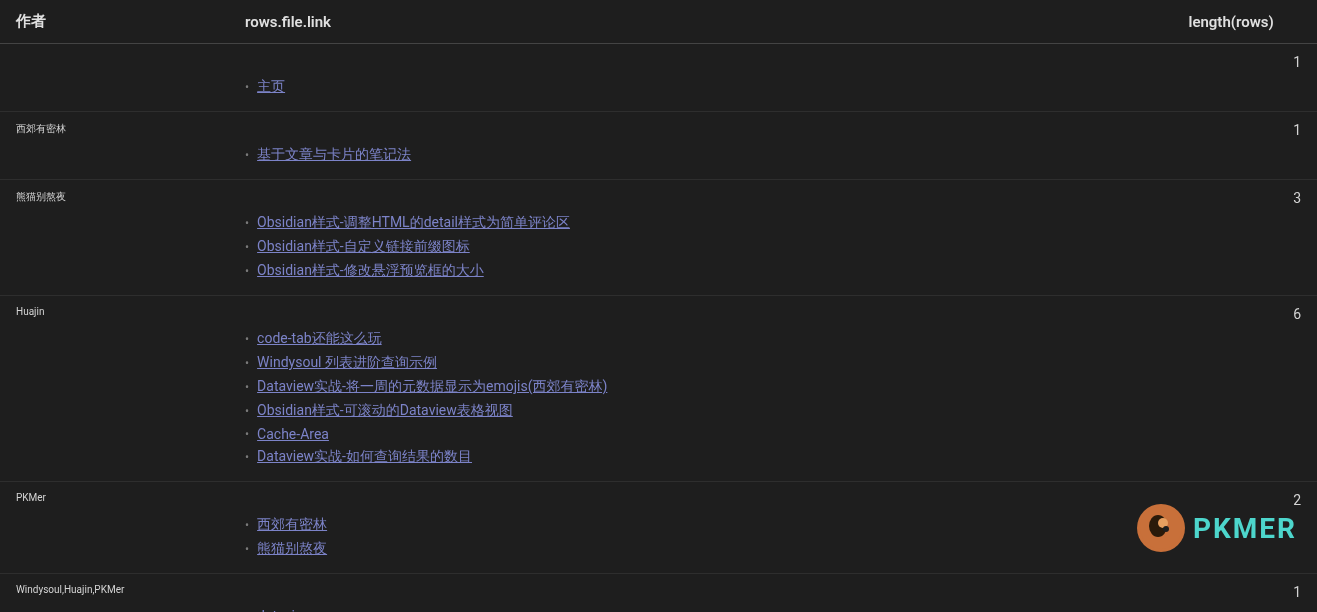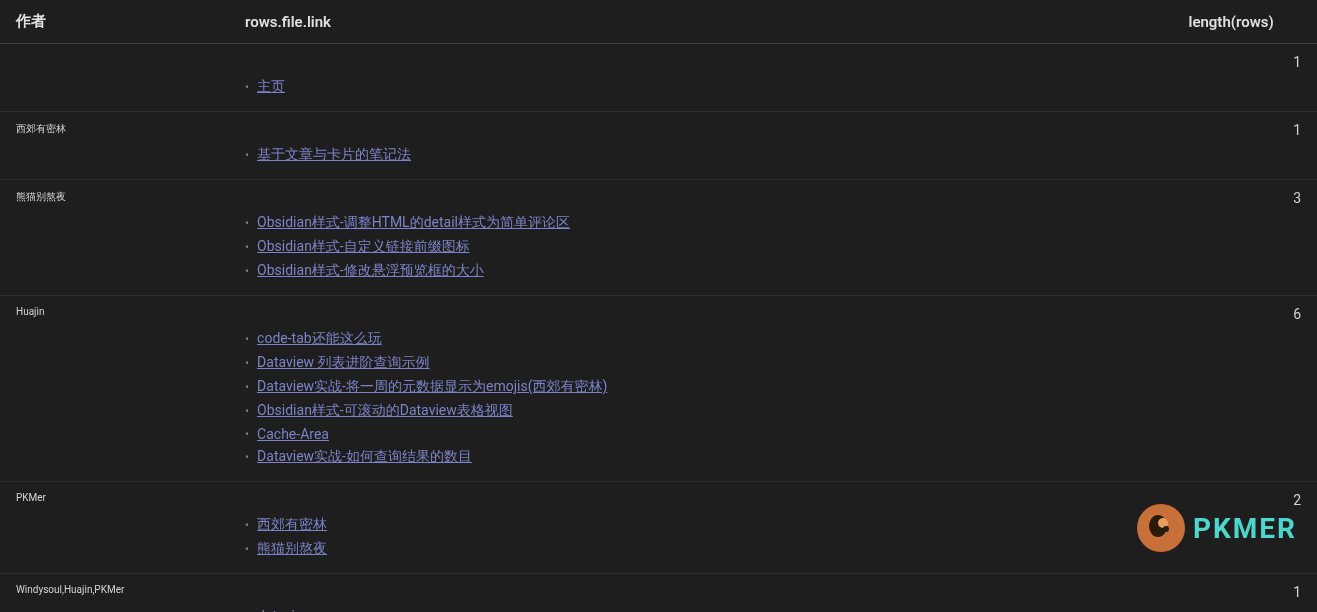"Dataview 列表进阶查询示例" a { text: Dataview -> Windysoul }
